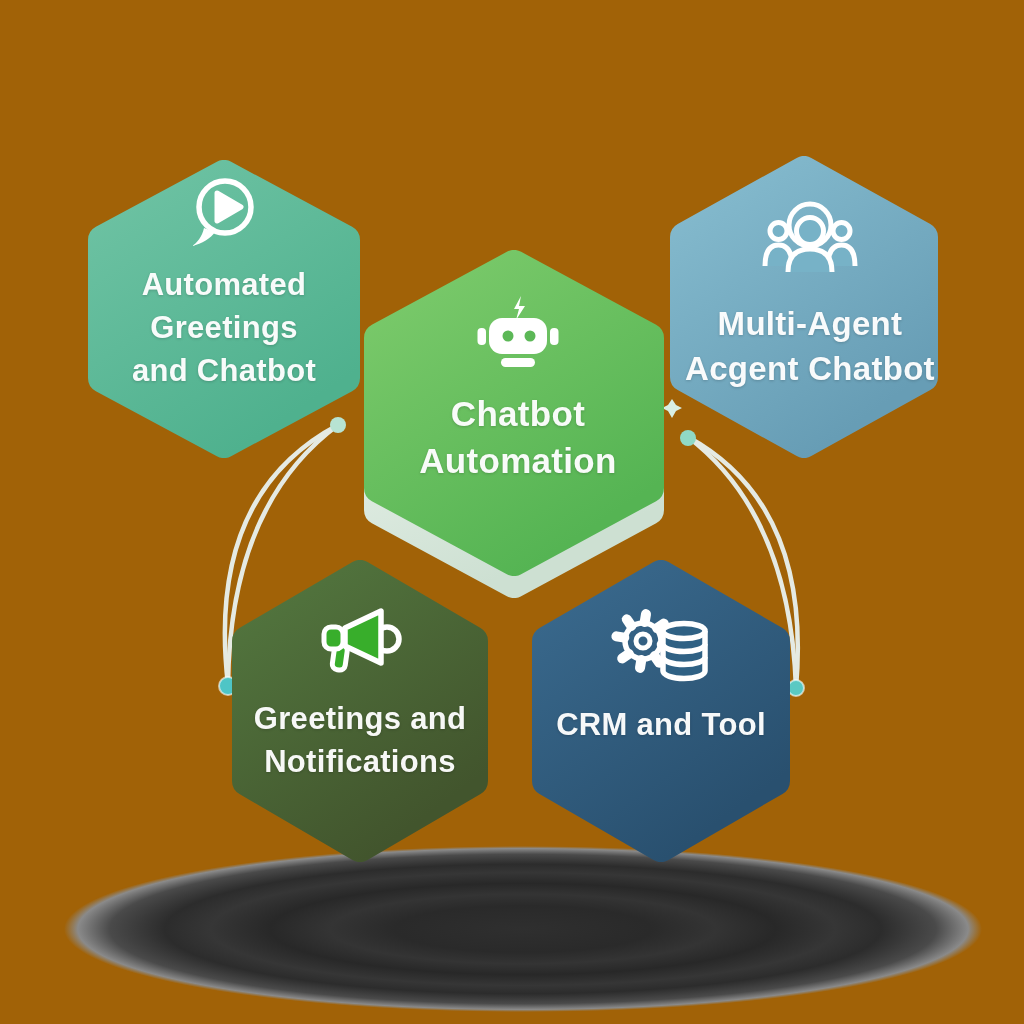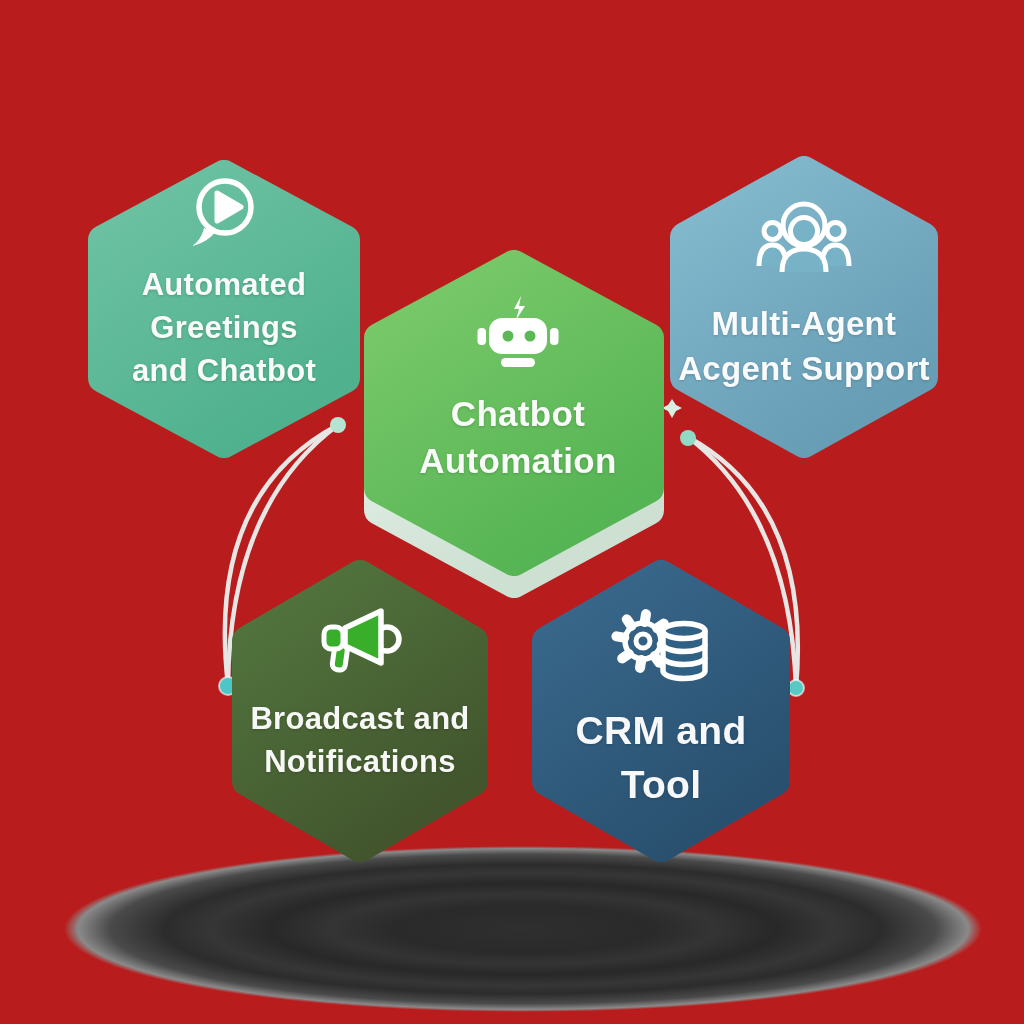"Automated" .canvas { background: #b91c1c -> #a16207 }
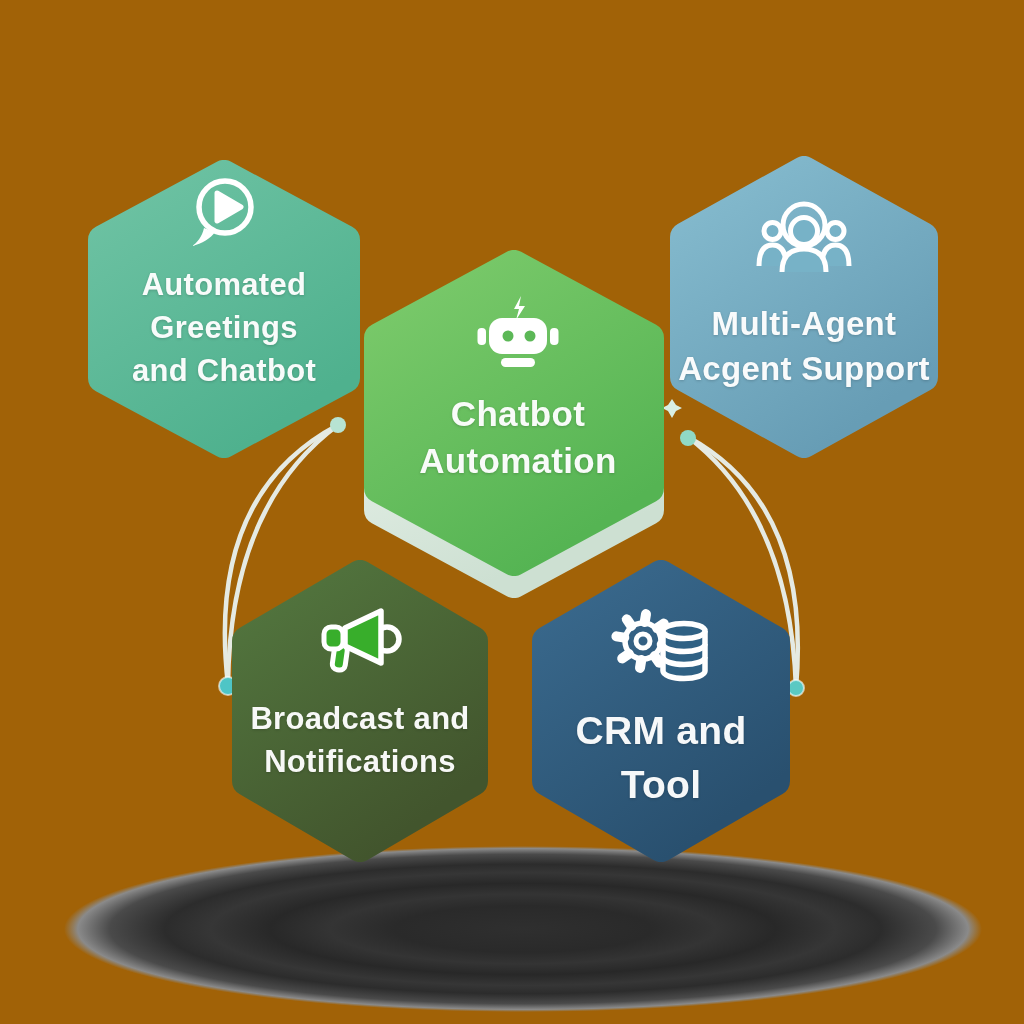"Multi-Agent" .n2 { padding-left: none -> 12px }
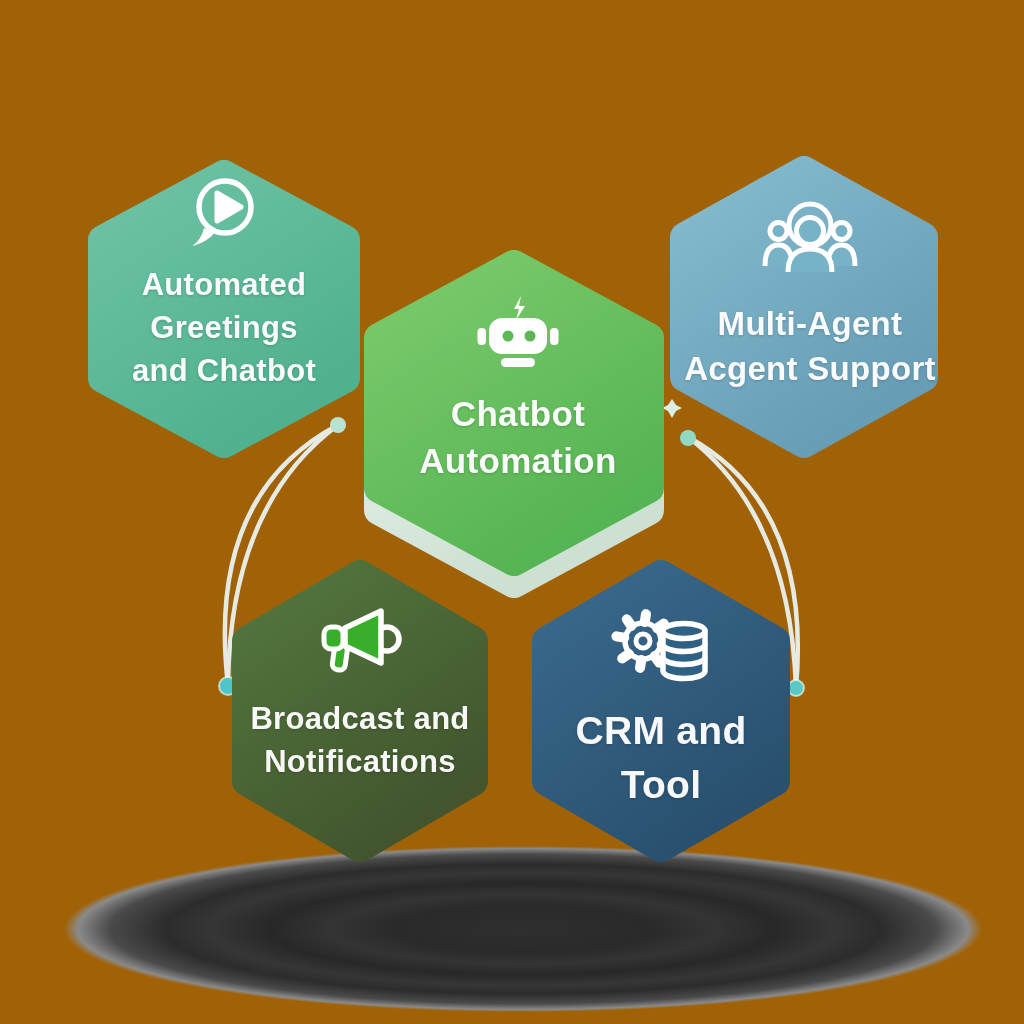"Acgent Support" span { text: Support -> Chatbot }
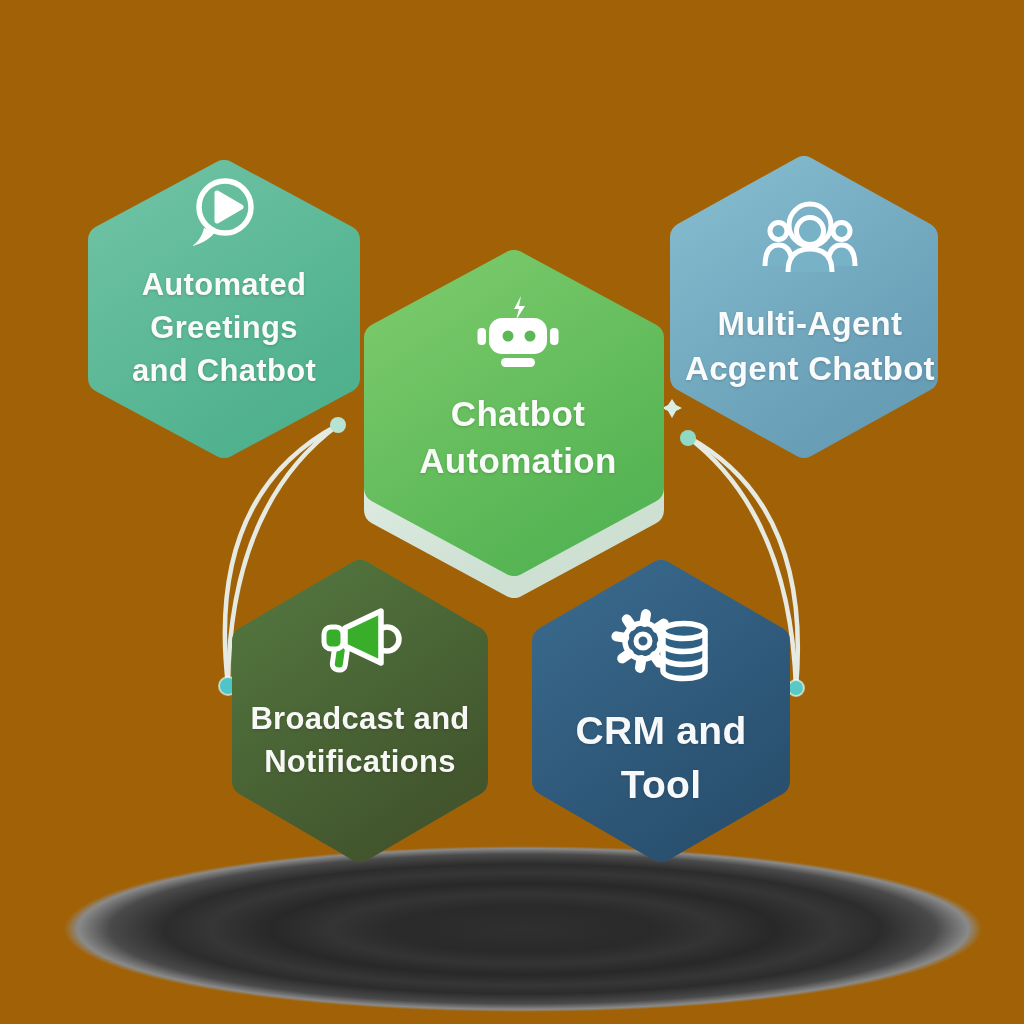"Broadcast and" span { text: Broadcast -> Greetings }
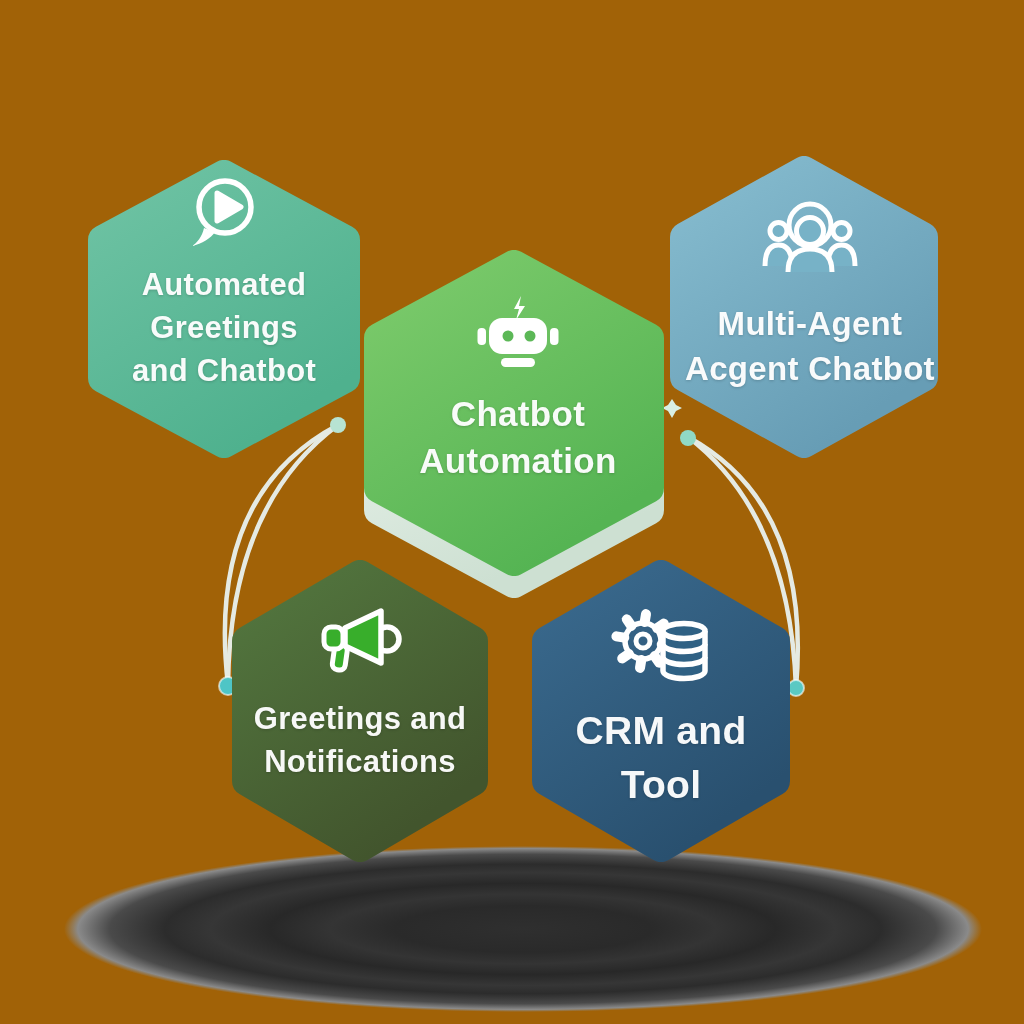"CRM and Tool" .n4 .hex-label { font-size: 39px -> 31px }
